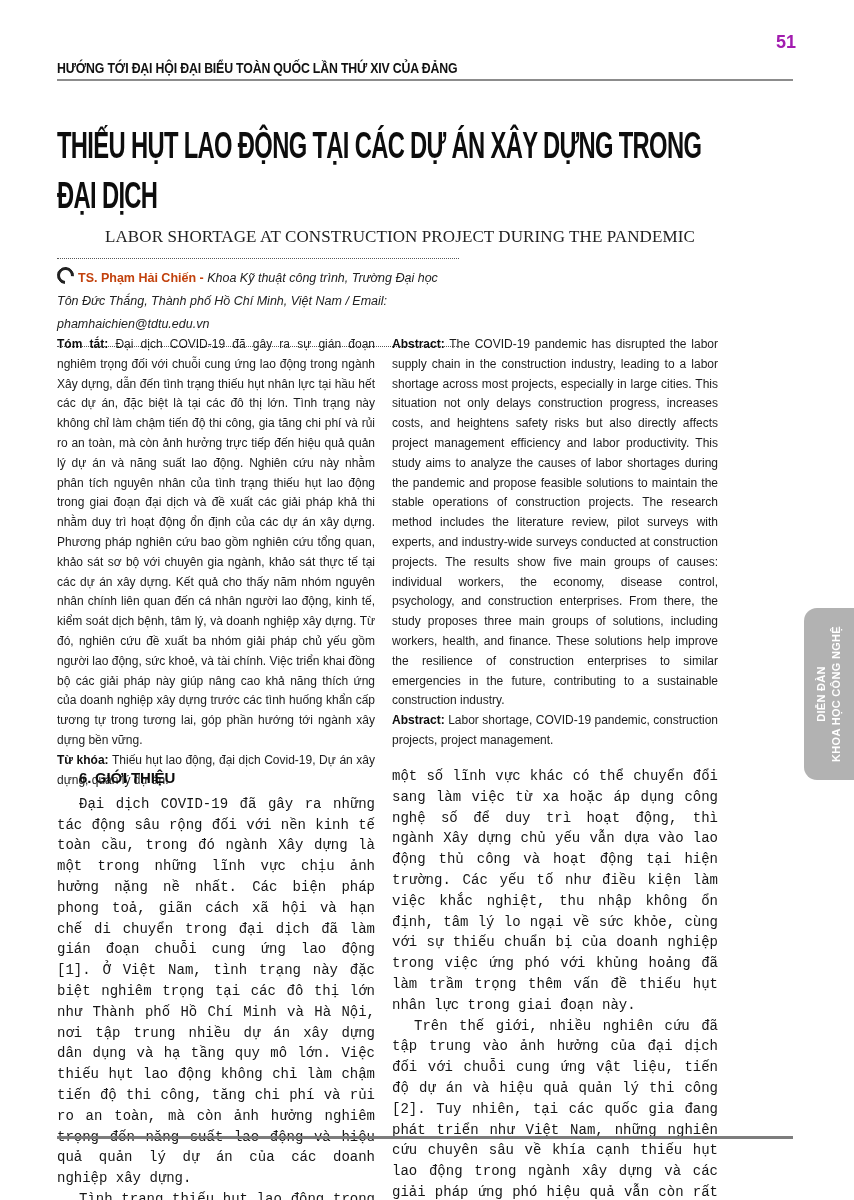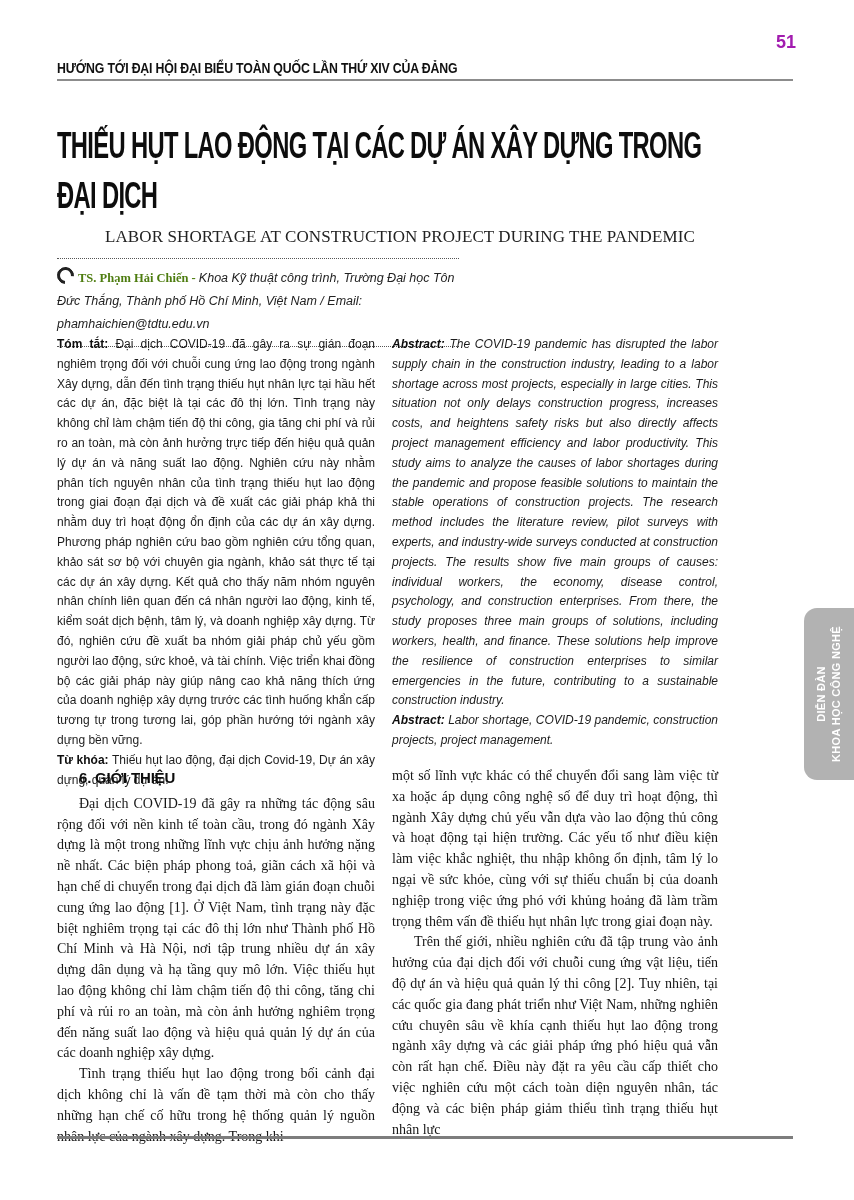"TS. Phạm Hải Chiến -" .author-name { color: #4d7c0f -> #c2410c; font-family: Liberation Serif, serif -> none }
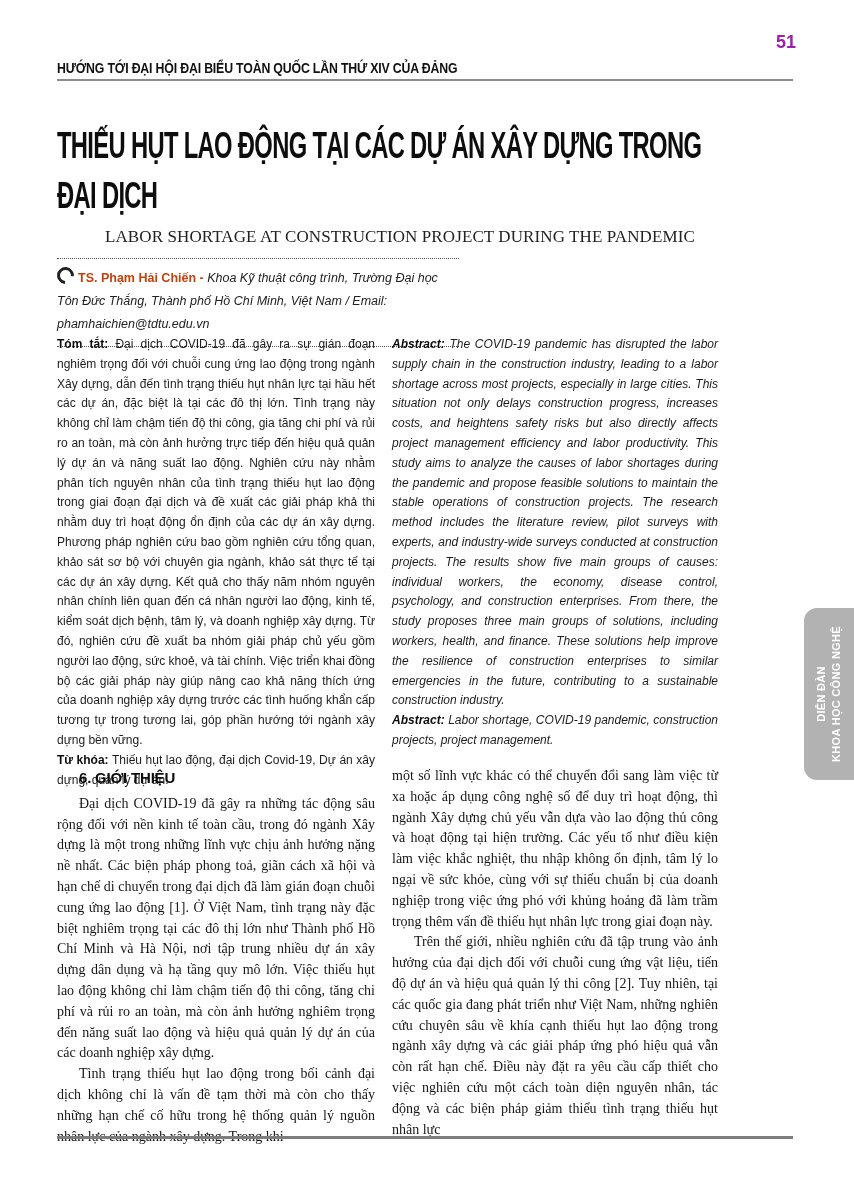"Abstract: The COVID-19 pandemic has" .abstract-col.en { font-style: italic -> none }
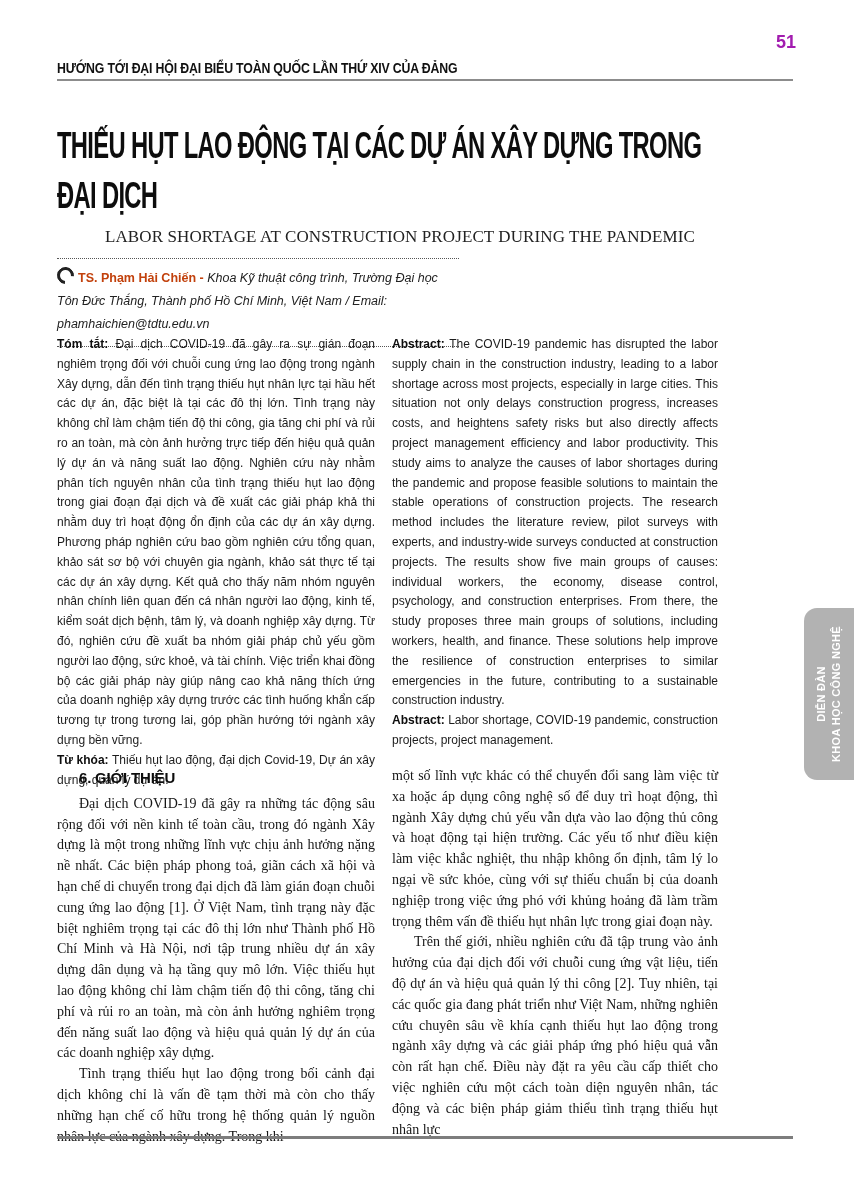"một số lĩnh vực khác" .body-col p { font-family: none -> Liberation Mono, monospace }
